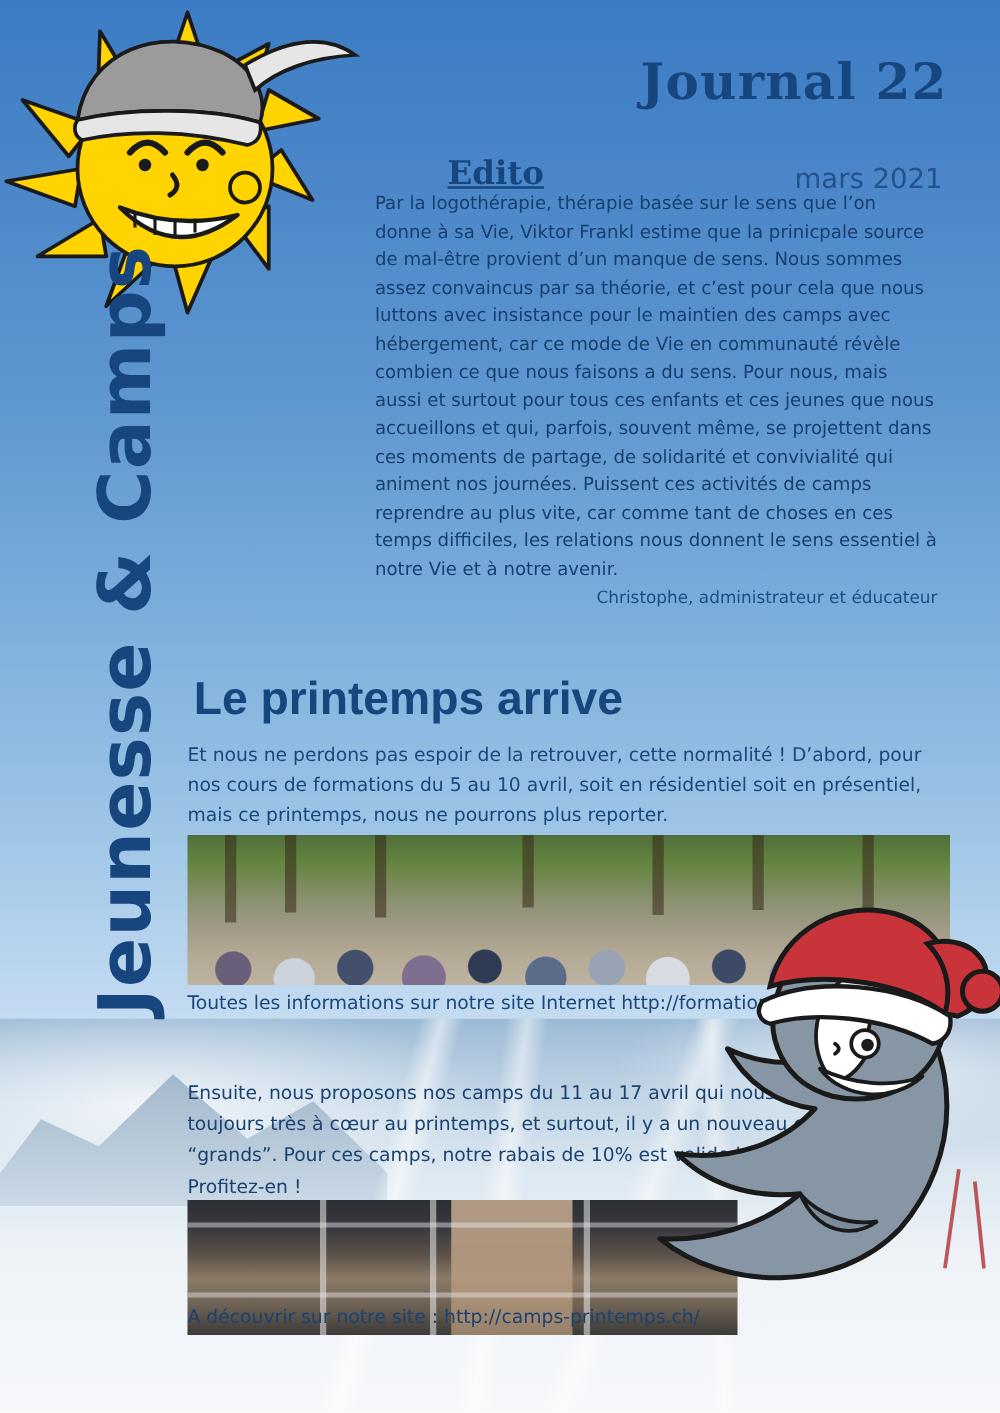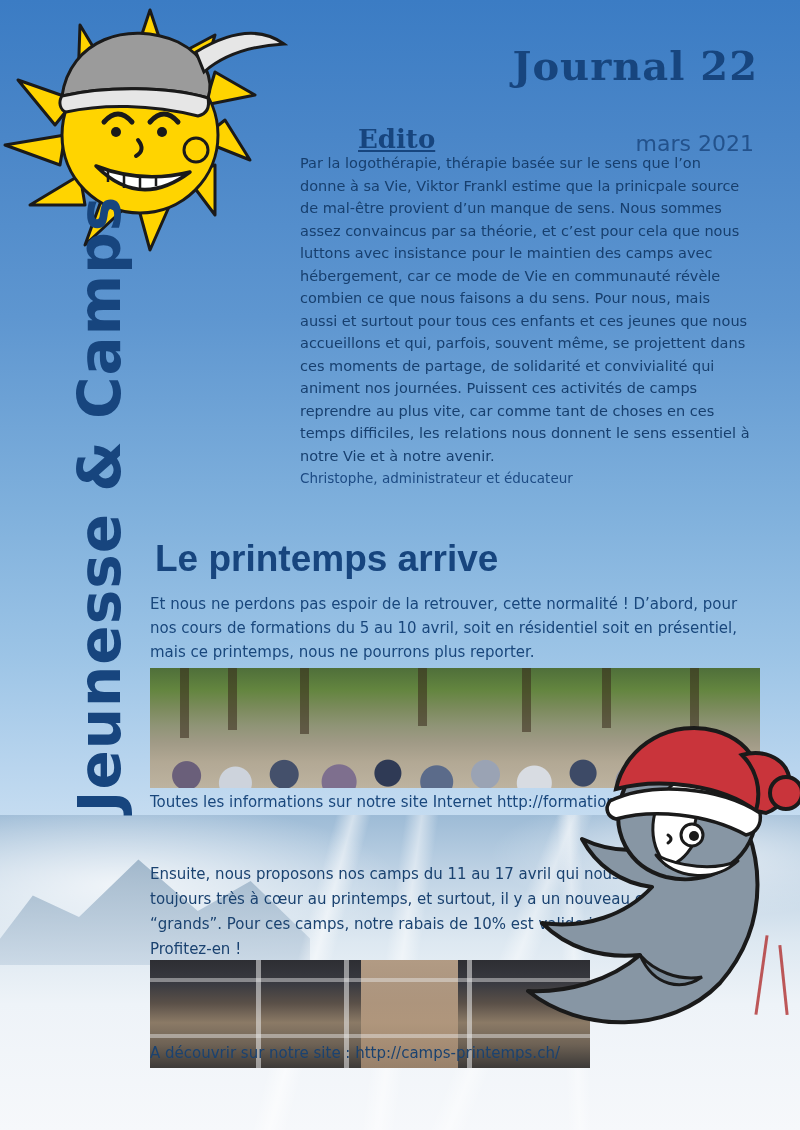"Christophe, administrateur et éducateur" .edito-sign { text-align: left -> right }
